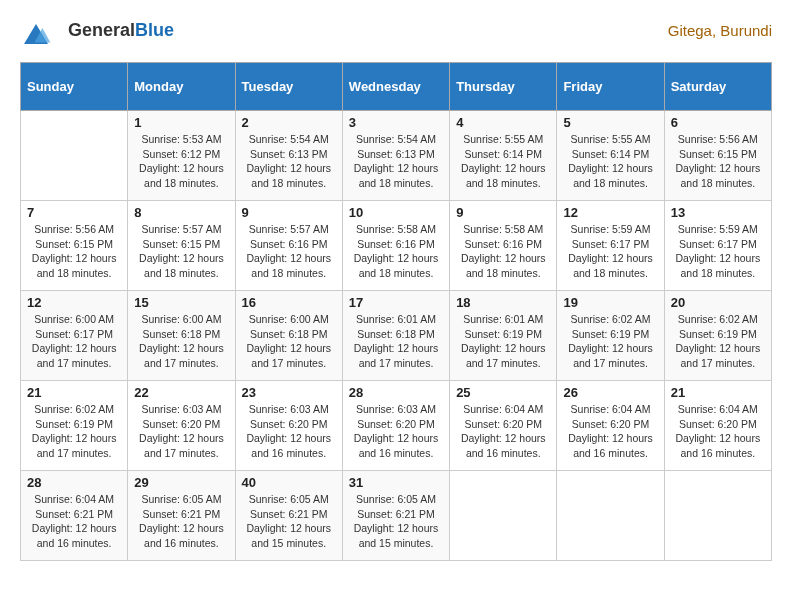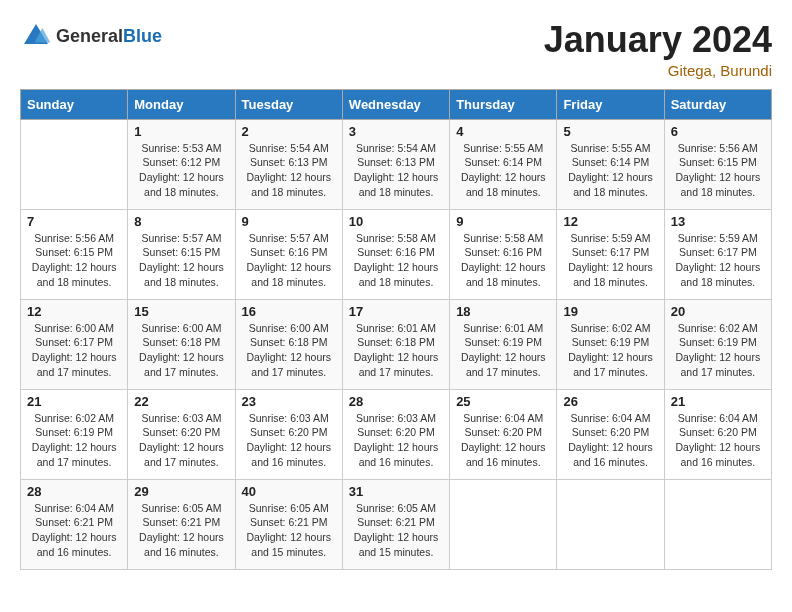"GeneralBlue" .logo { align-items: center -> flex-start; gap: 4px -> 16px }
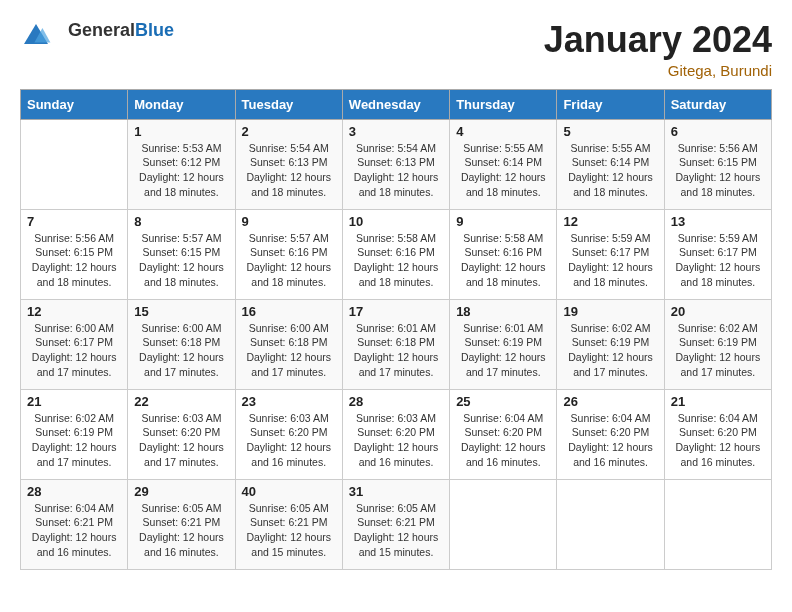"January 2024" div.month-year { html: <div>January 2024</div> -> none }
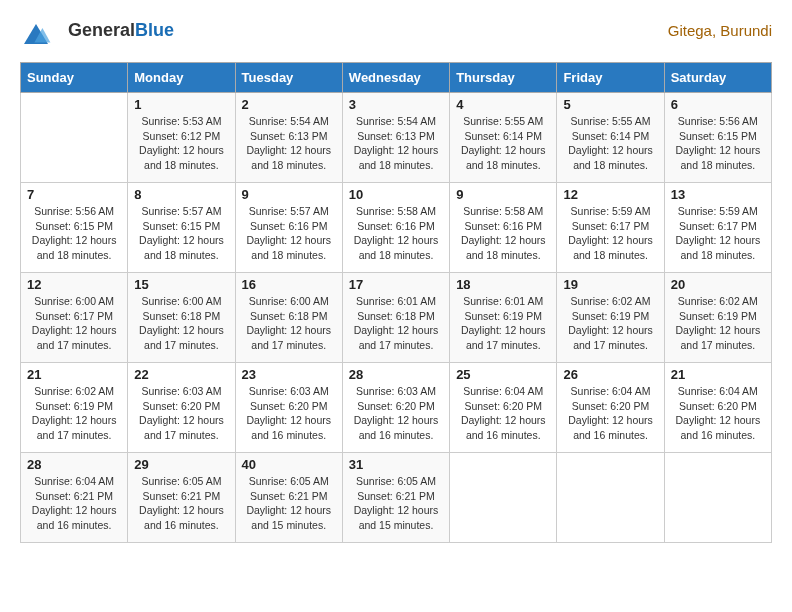"Sunday" thead tr th { padding: 7px 6px -> 16px 6px }
